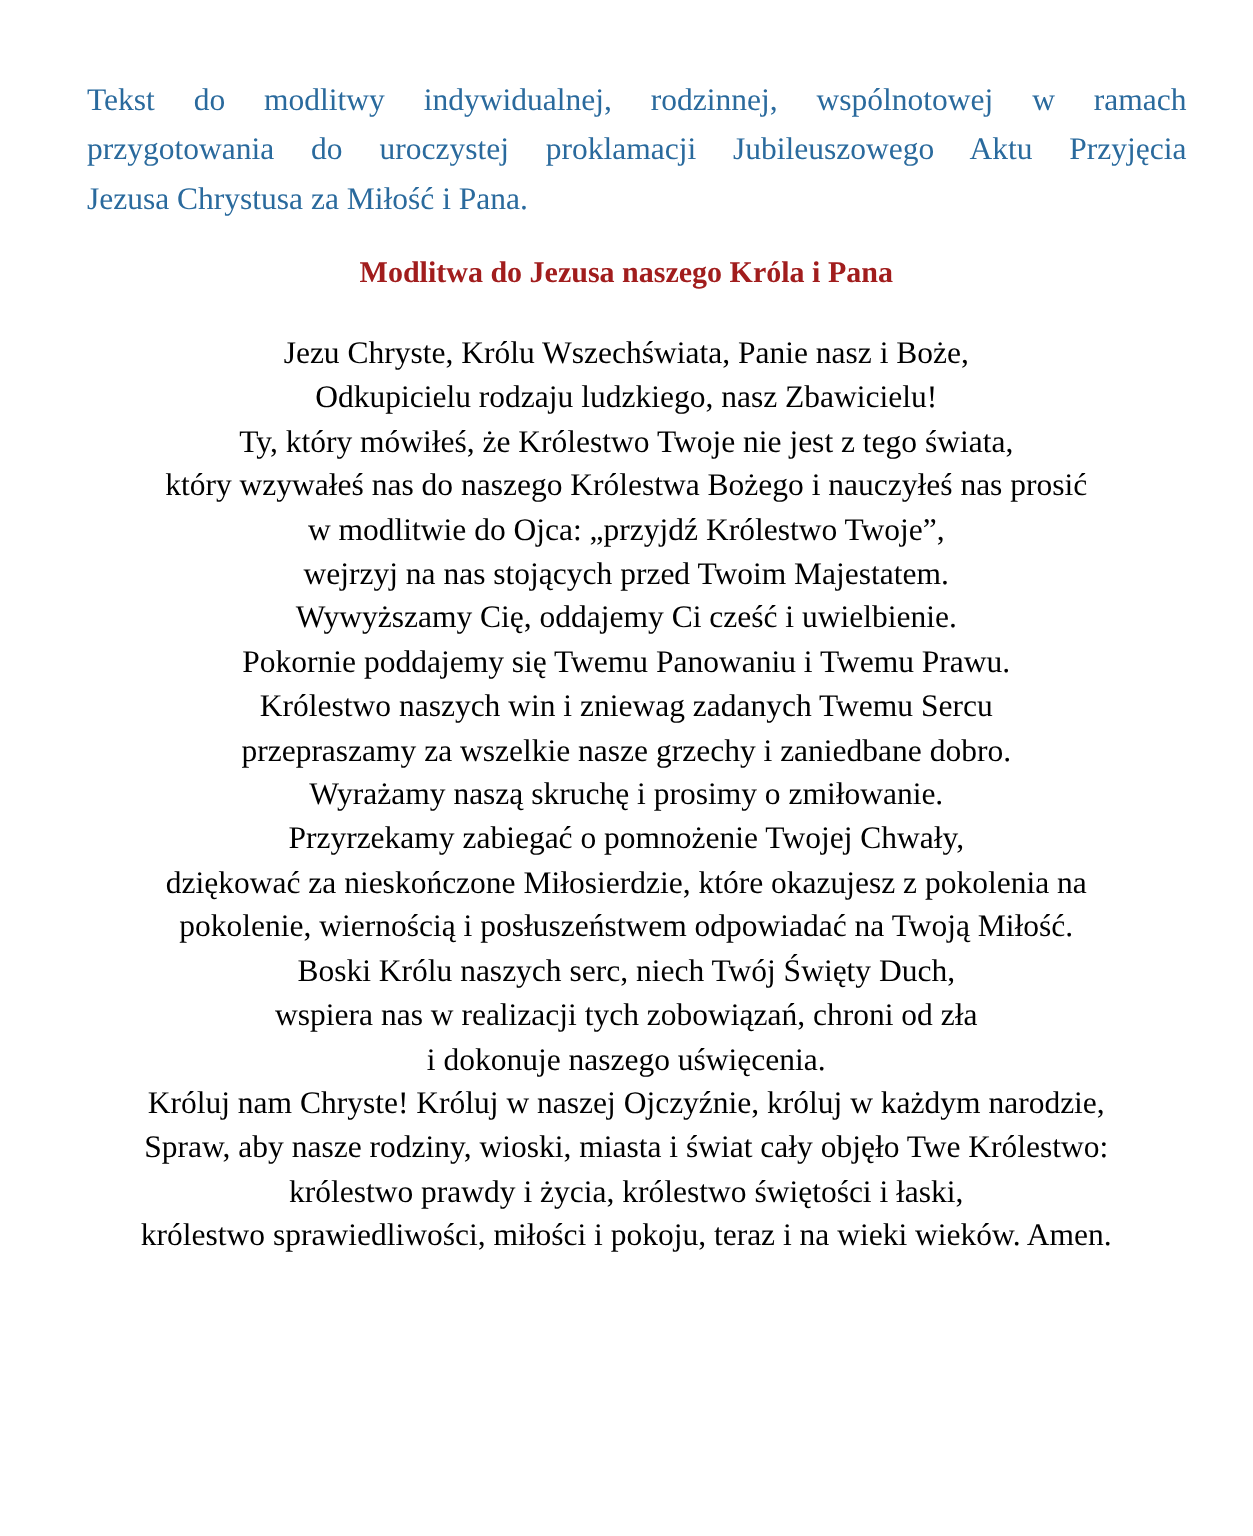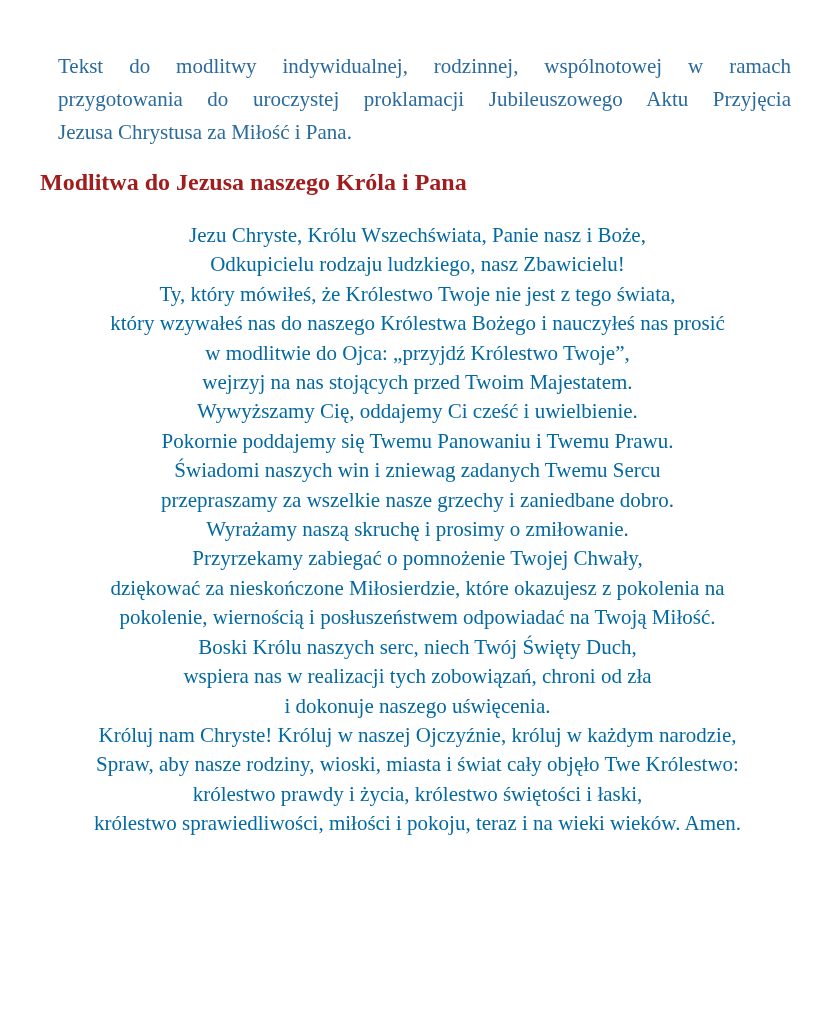"Modlitwa do Jezusa naszego Króla" .heading { font-size: 24px -> 20px; text-align: none -> center }
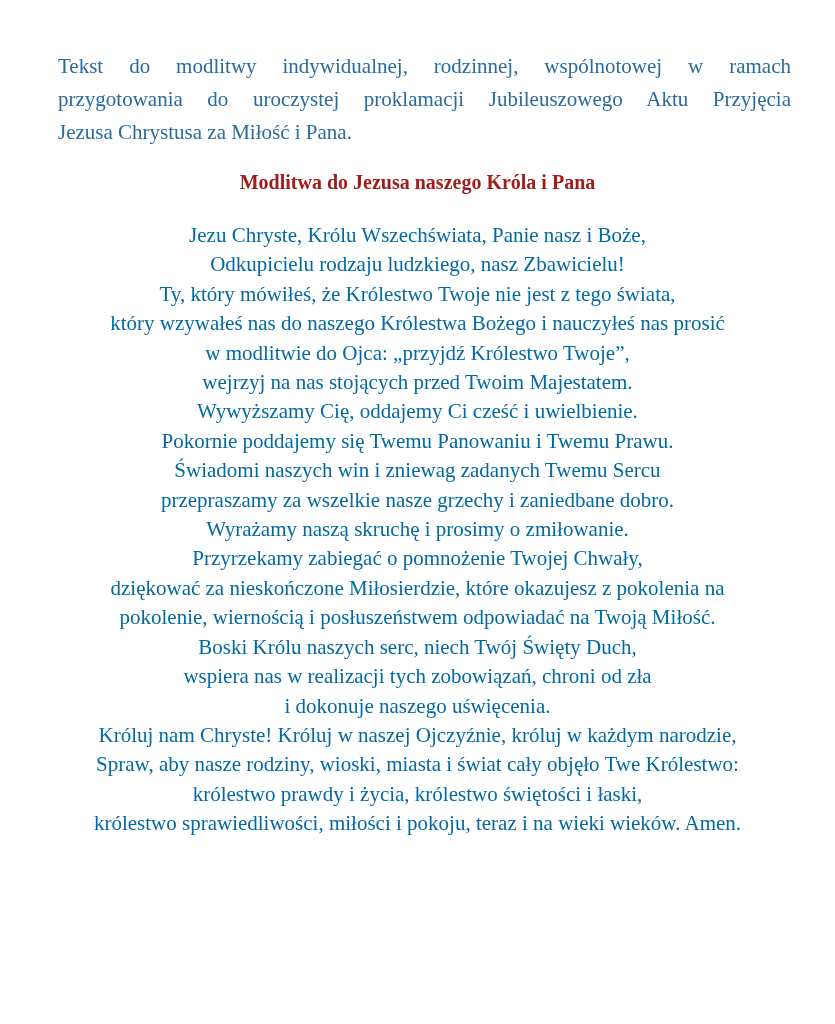"Jezu Chryste, Królu Wszechświata, Panie" .prayer { color: #0369a1 -> #000000 }
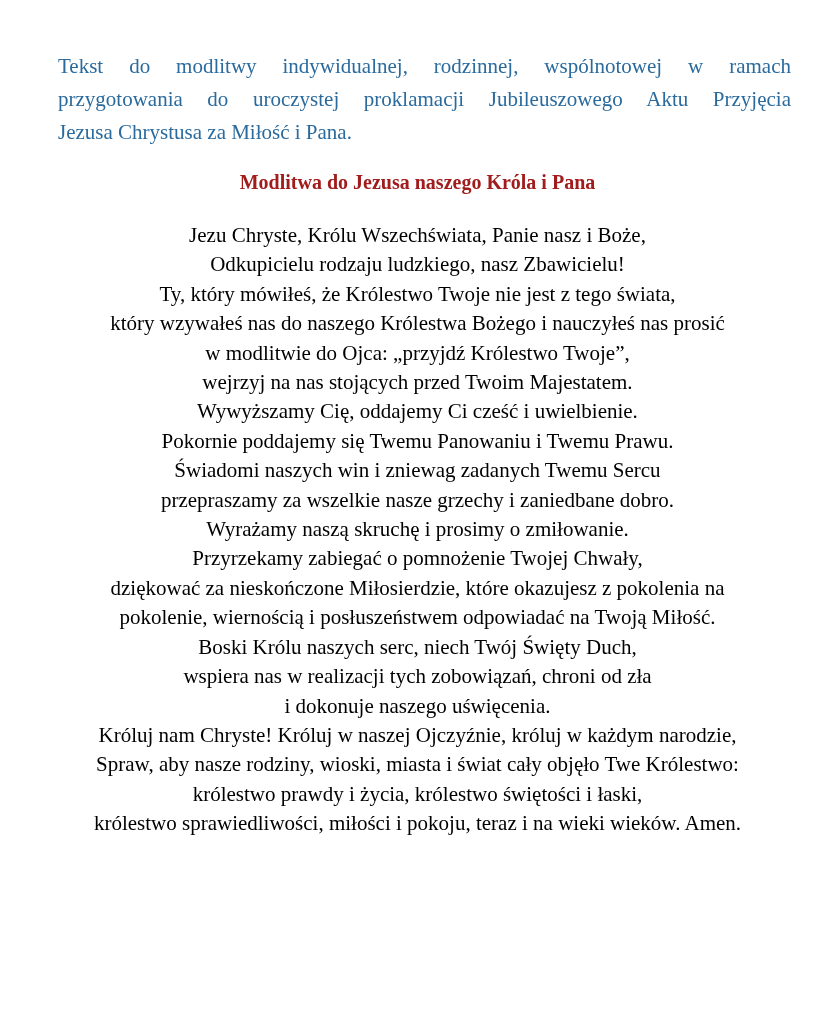"Świadomi naszych win i zniewag" div.prayer-line { text: Świadomi -> Królestwo }
